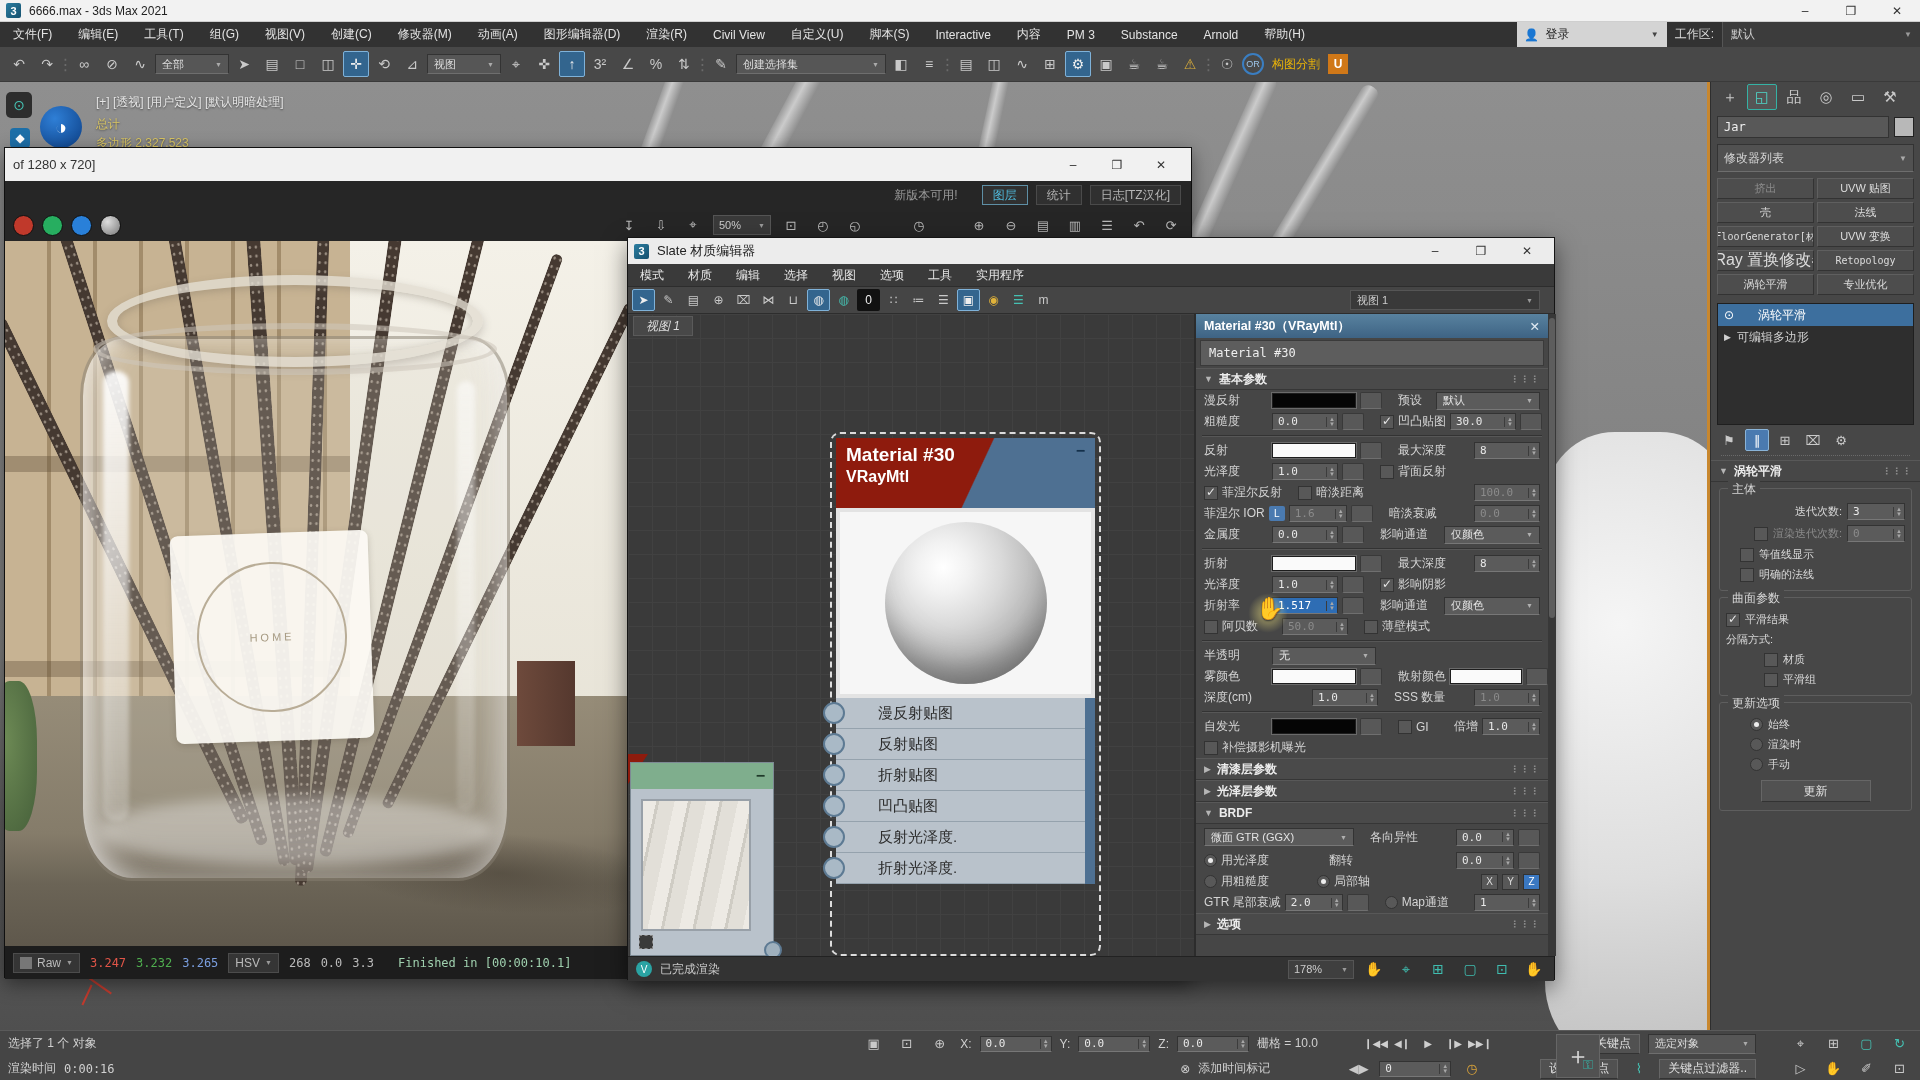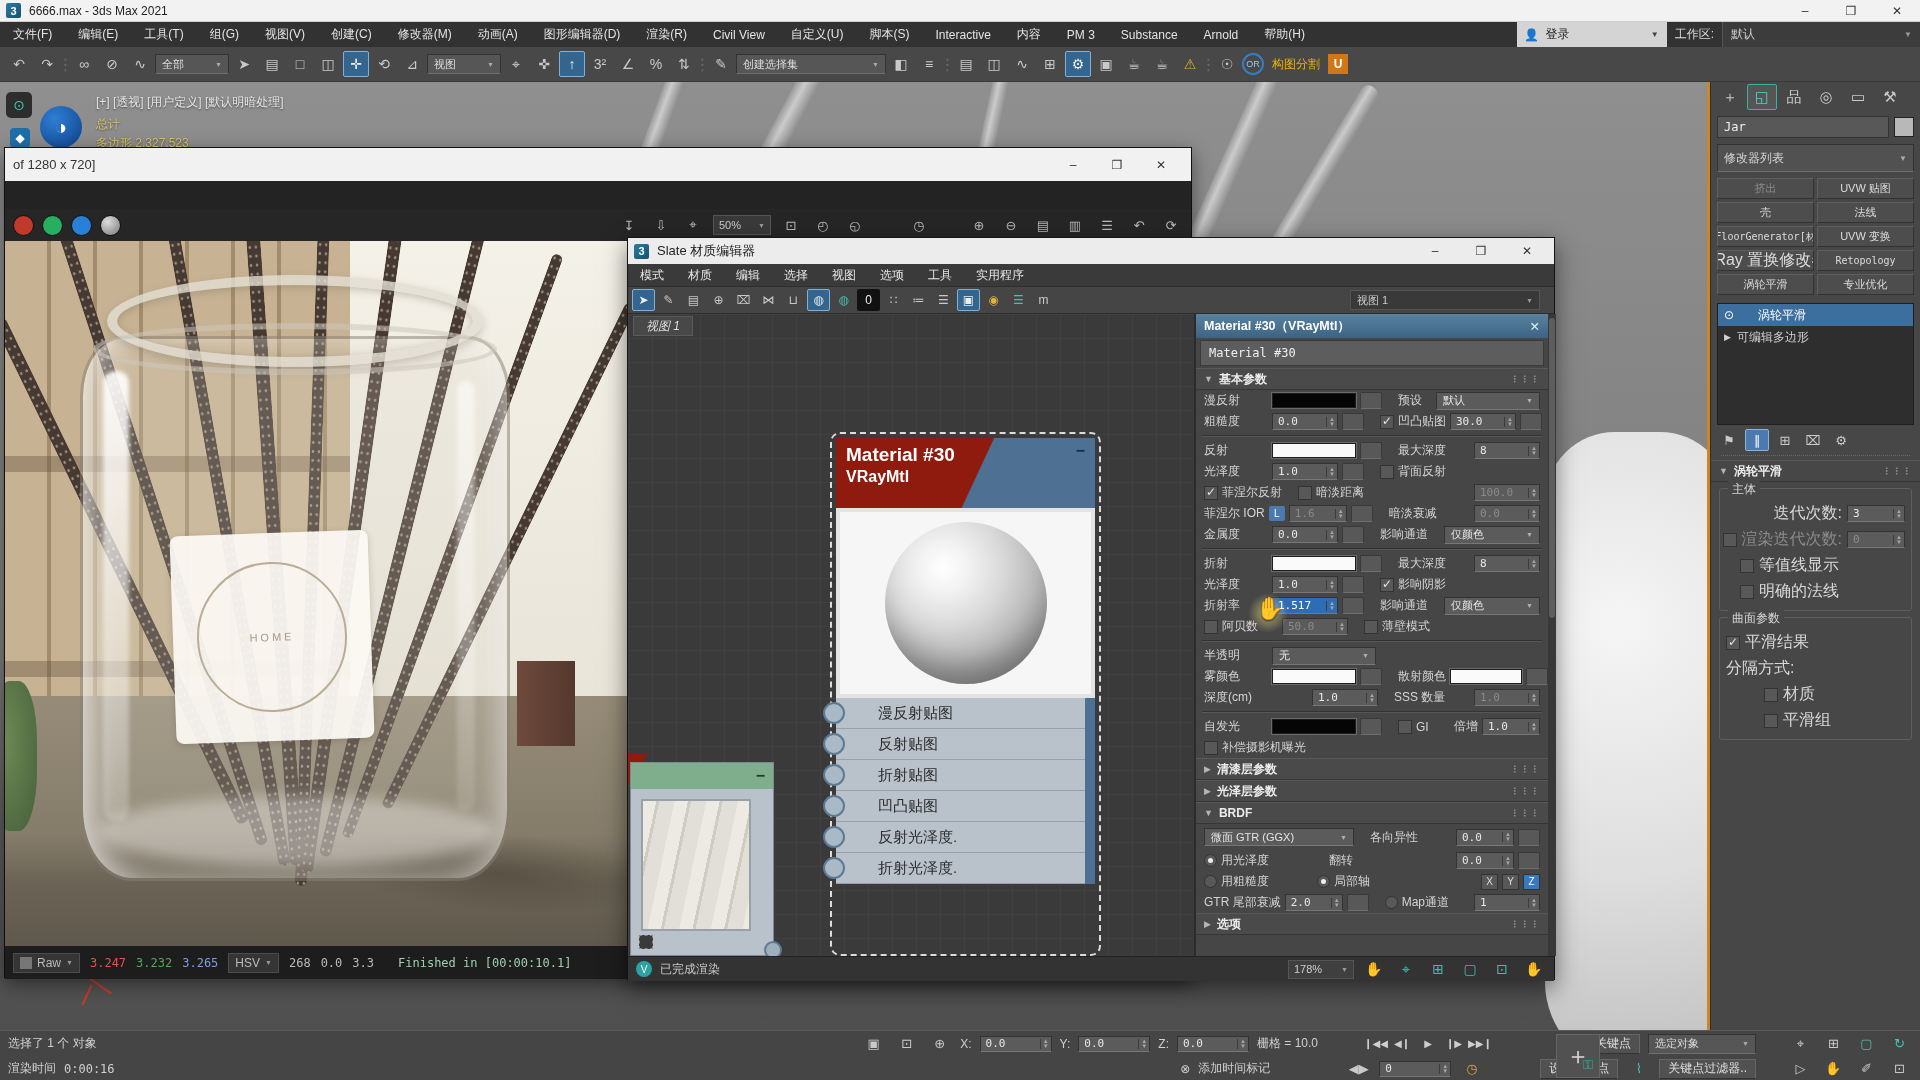"新版本可用!" div.abs { html: none -> <div> <span>新版本可用!</span> <span>图层</span> <span>统计</span> <span>日志[TZ汉化]</span> </div> }
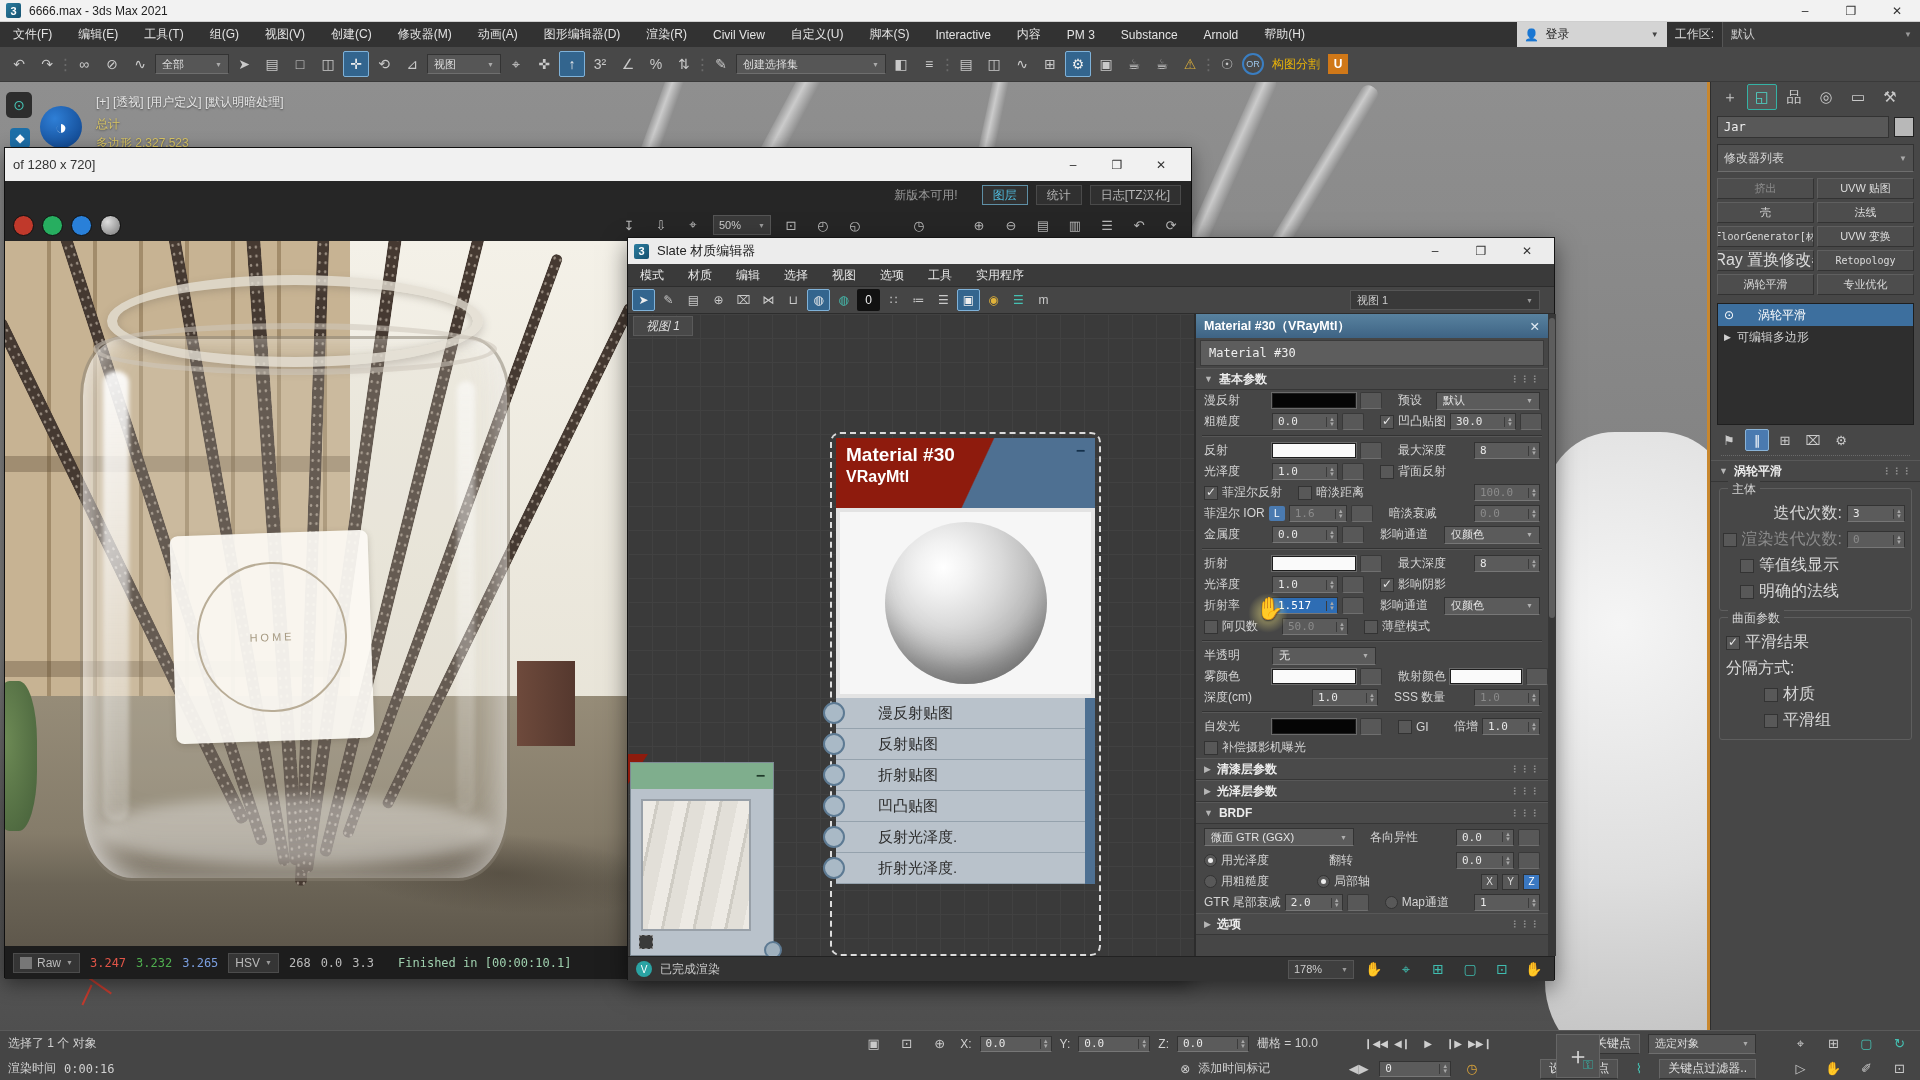"迭代次数:" .cprow .plab { font-size: 16px -> 11px }
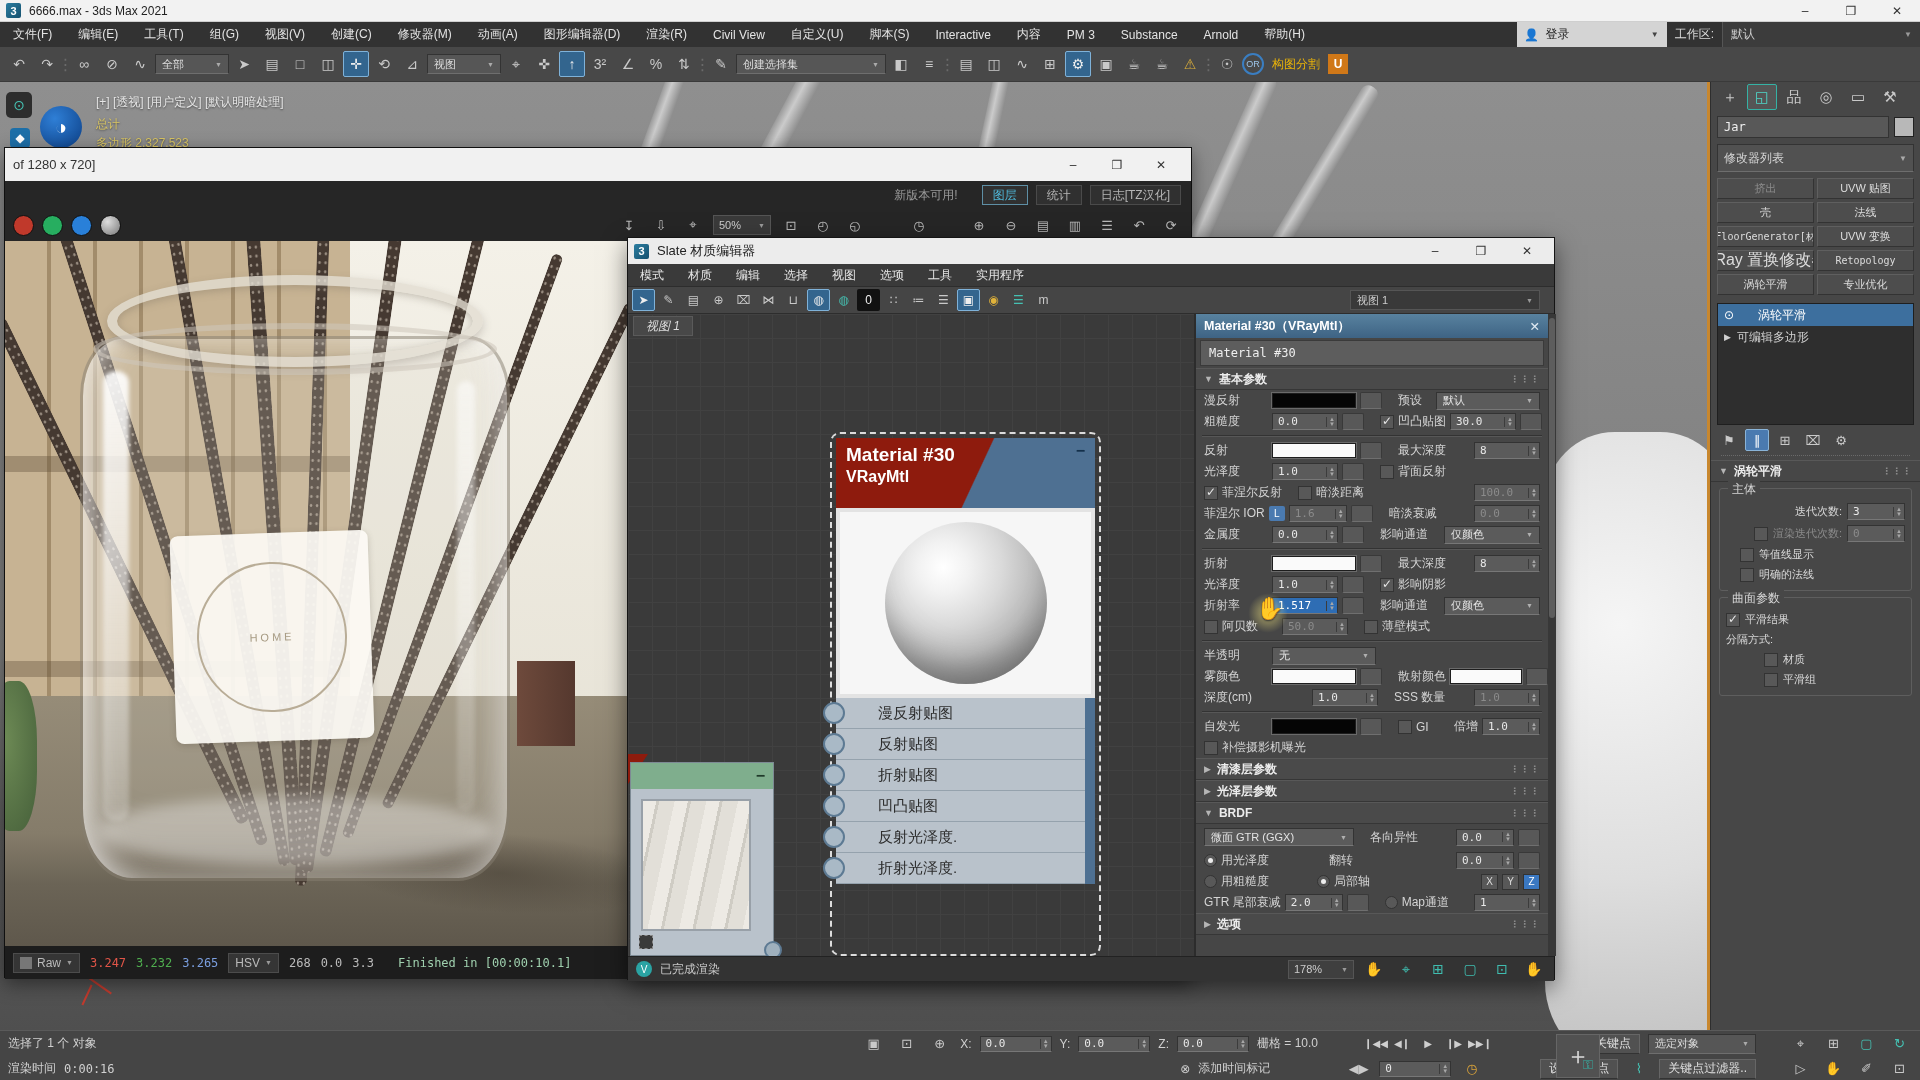"更新选项" div.group { html: none -> <div> <span>更新选项</span> <div> <span></span> <span>始终</span> </div> <div> <span></span> <span>渲染时</span> </div> <div> <span></span> <span>手动</span> </div> <div>更新</div> </div> }
